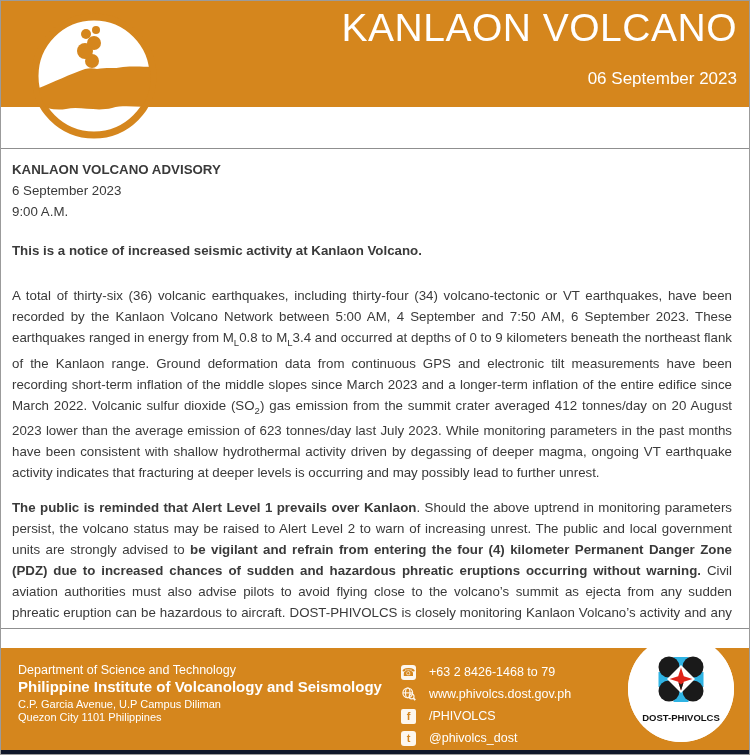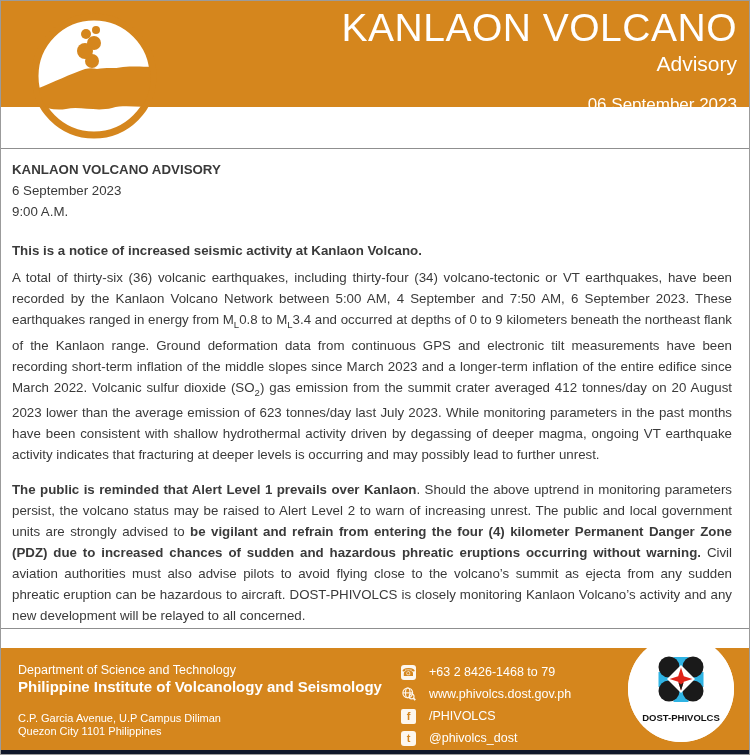"Advisory" div.m-subtitle { html: <div>Advisory</div> -> none }
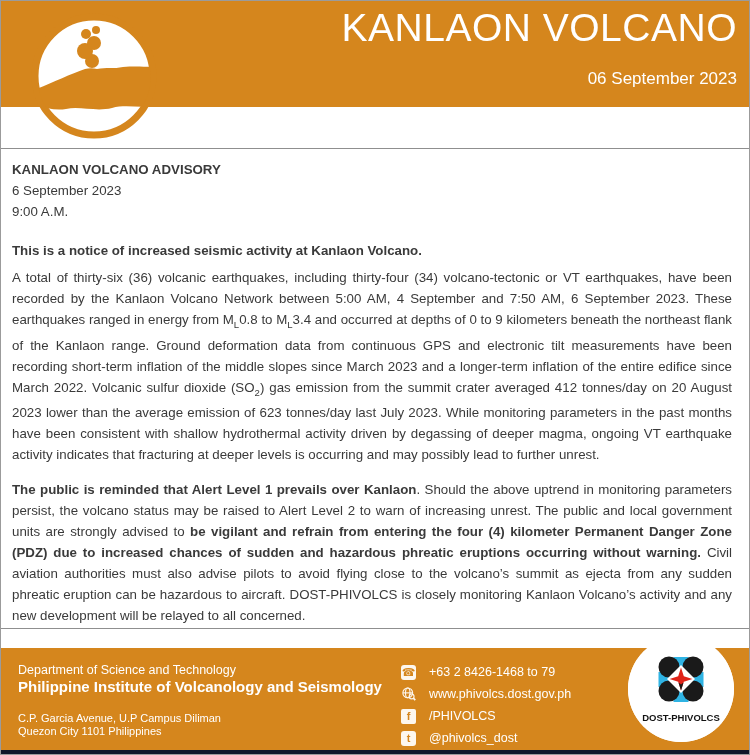"A total of thirty-six (36)" .para1 { margin-top: 6px -> 24px }
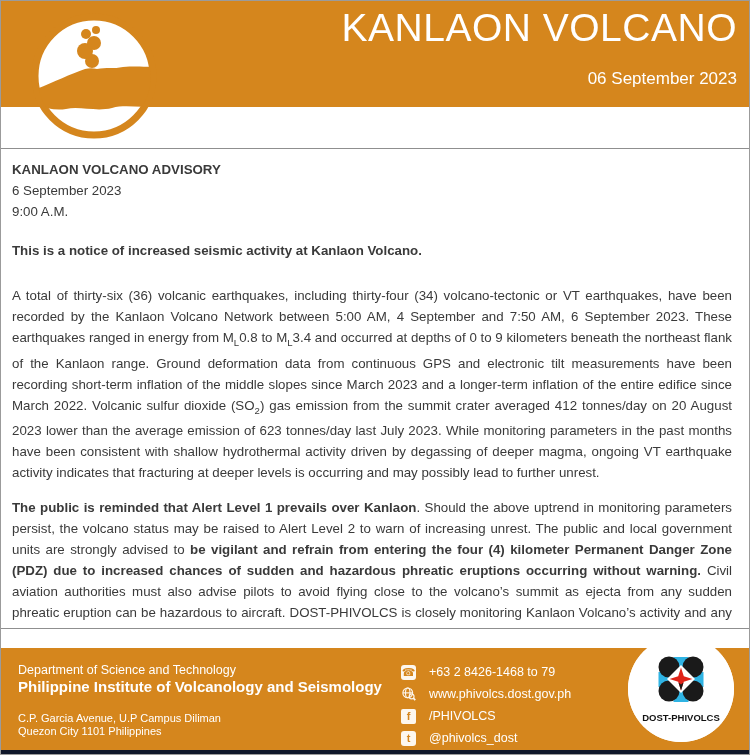"C.P. Garcia Avenue, U.P Campus" .f-addr { margin-top: 16px -> 2px }
